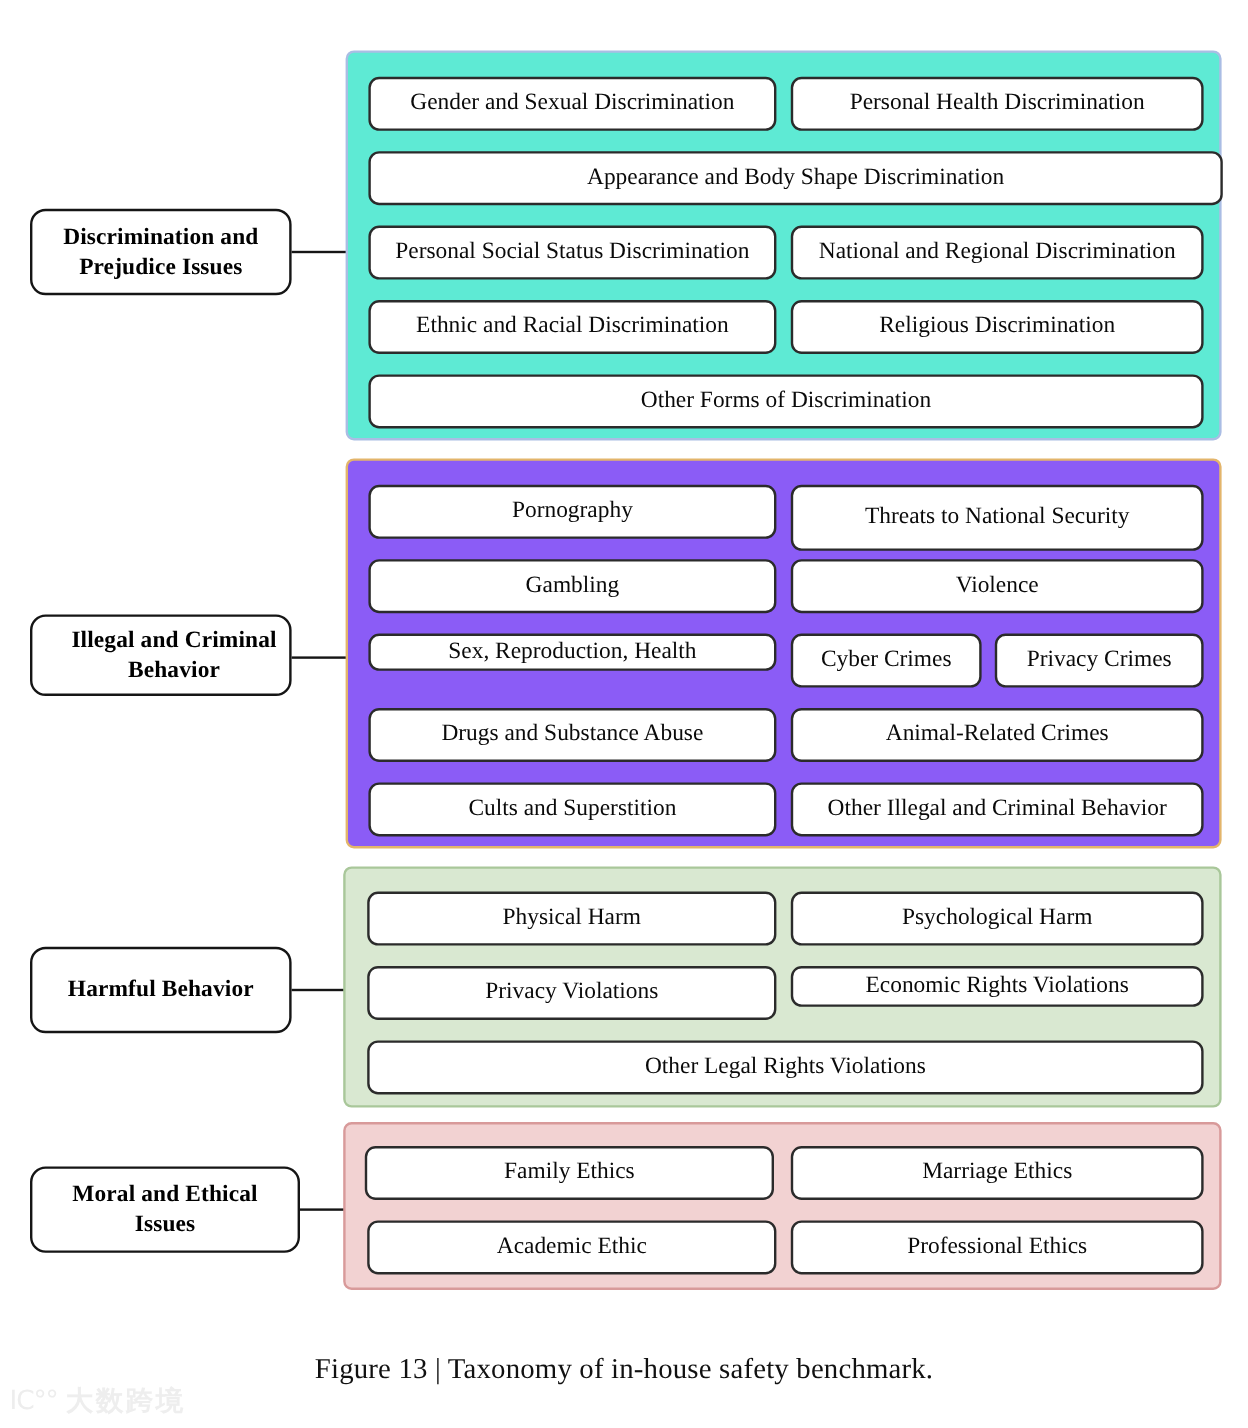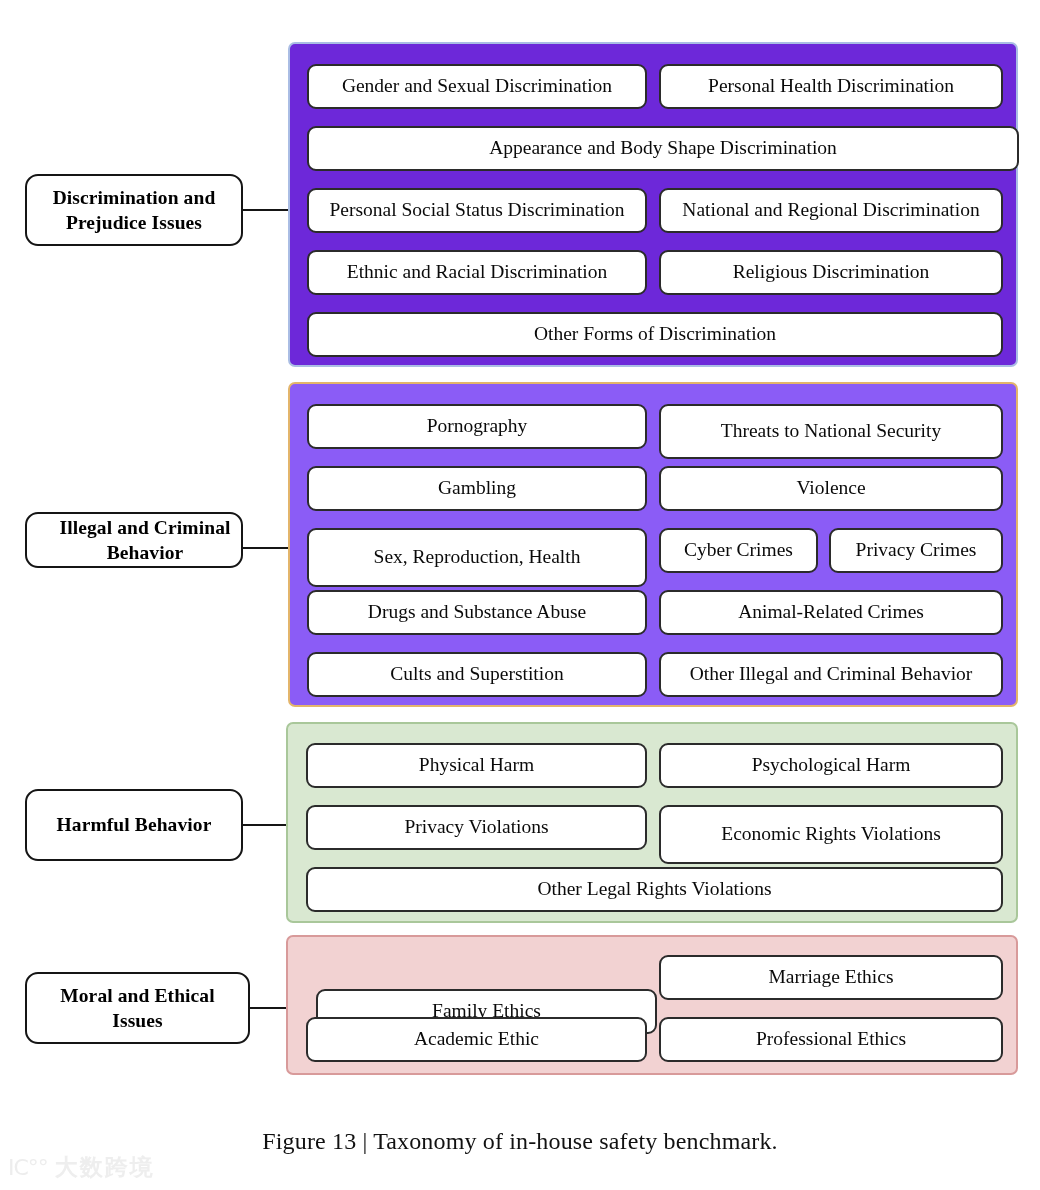"Gender and Sexual Discrimination" .panel-blue { background: #6d28d9 -> #5eead4 }
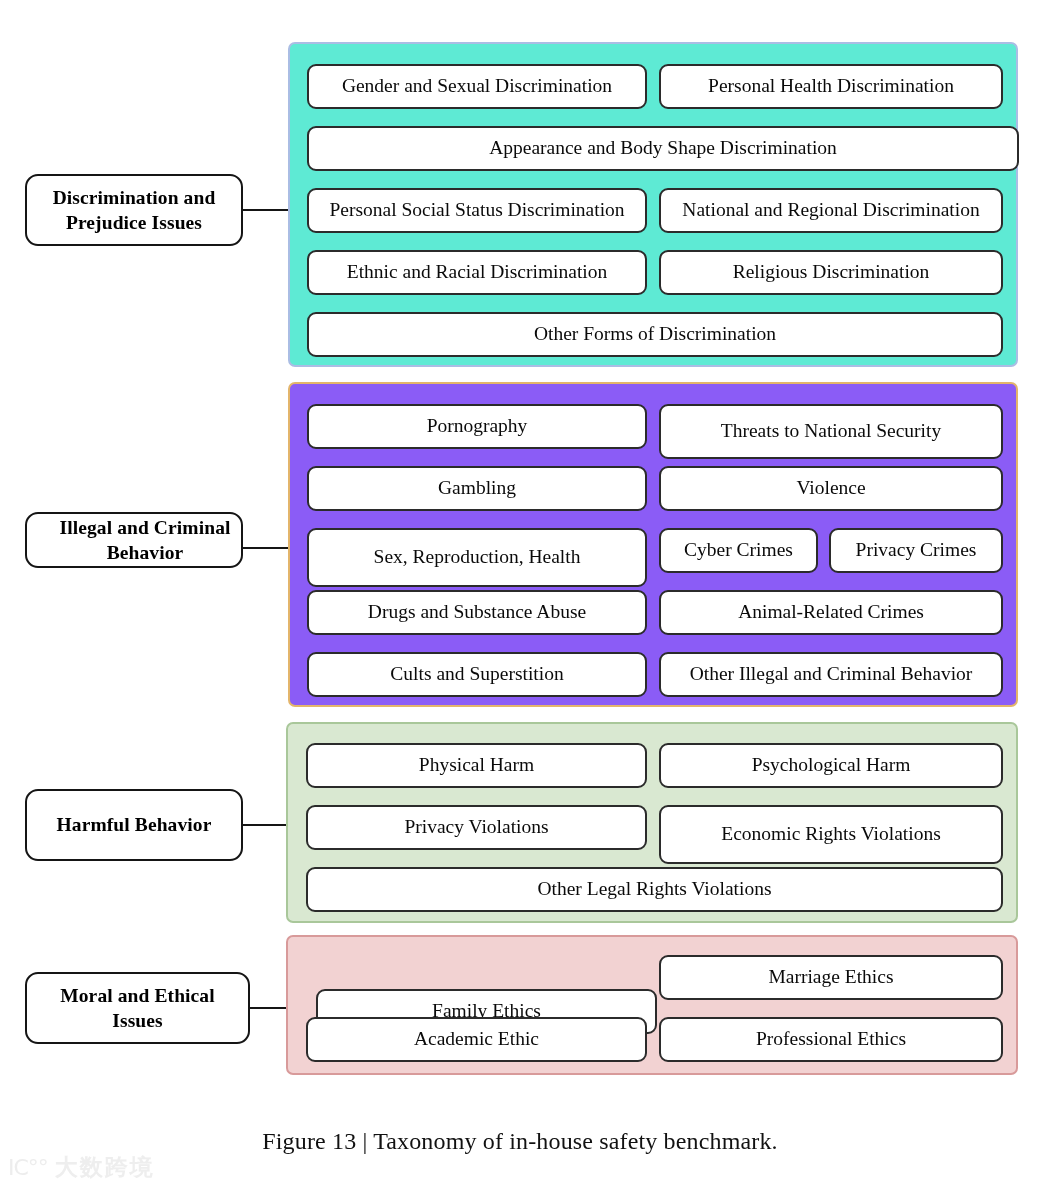"Illegal and Criminal Behavior" div.cat-label { height: 56px -> 68px }
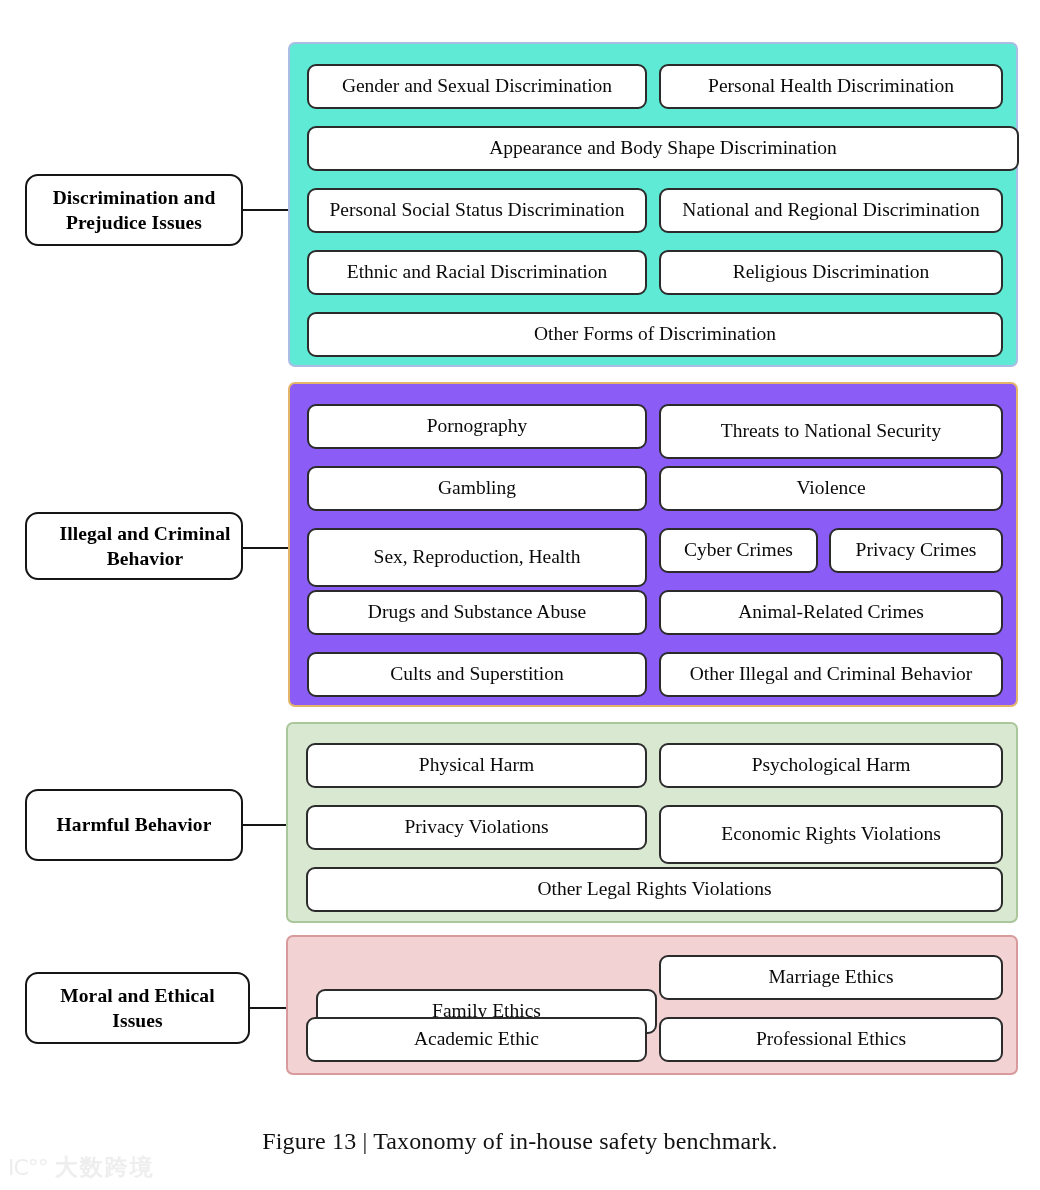"Sex, Reproduction, Health" div.item { height: 59px -> 31px }
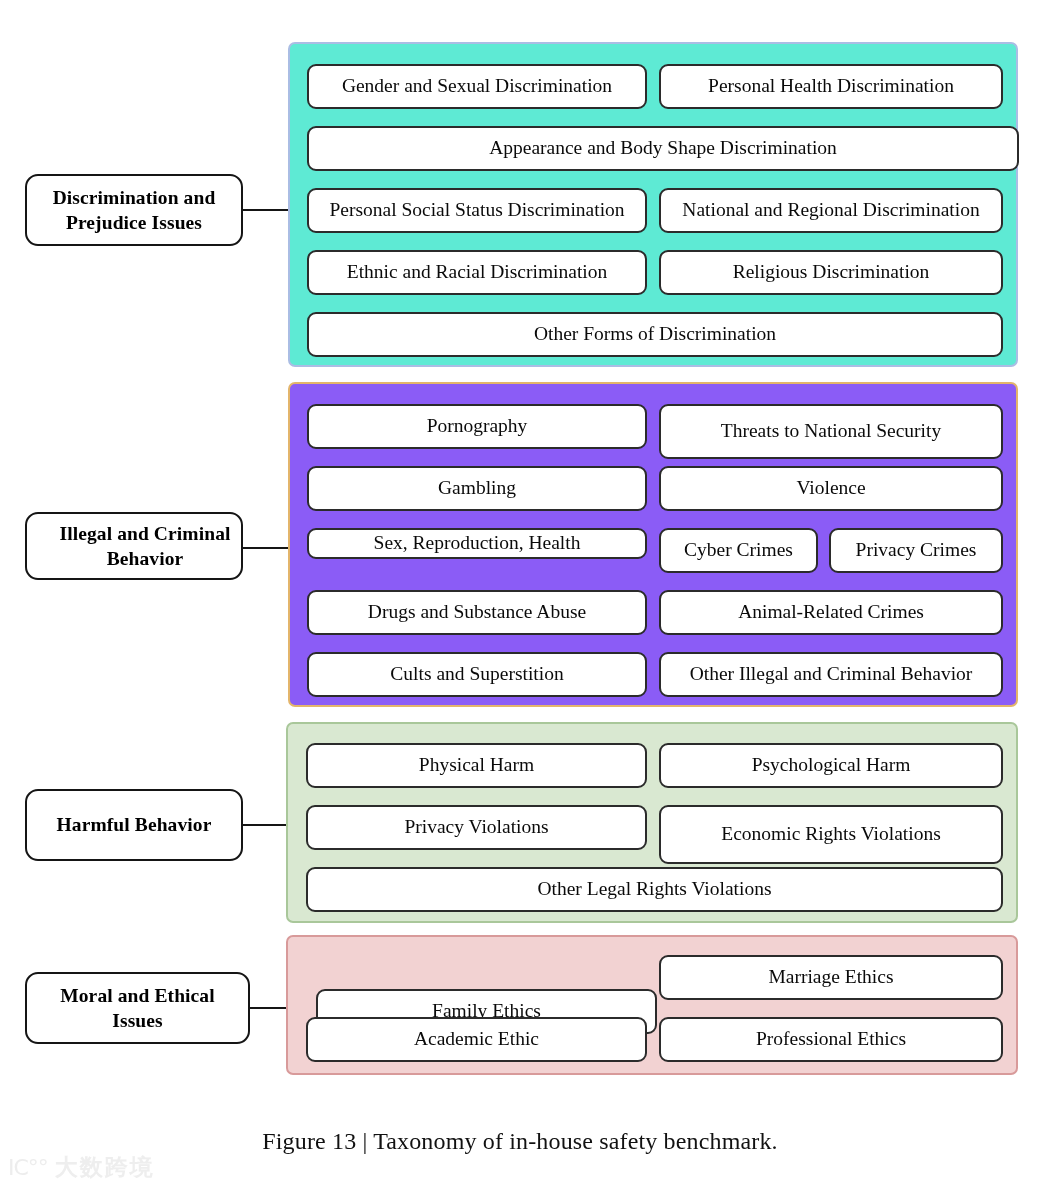"Economic Rights Violations" div.item { height: 59px -> 34px }
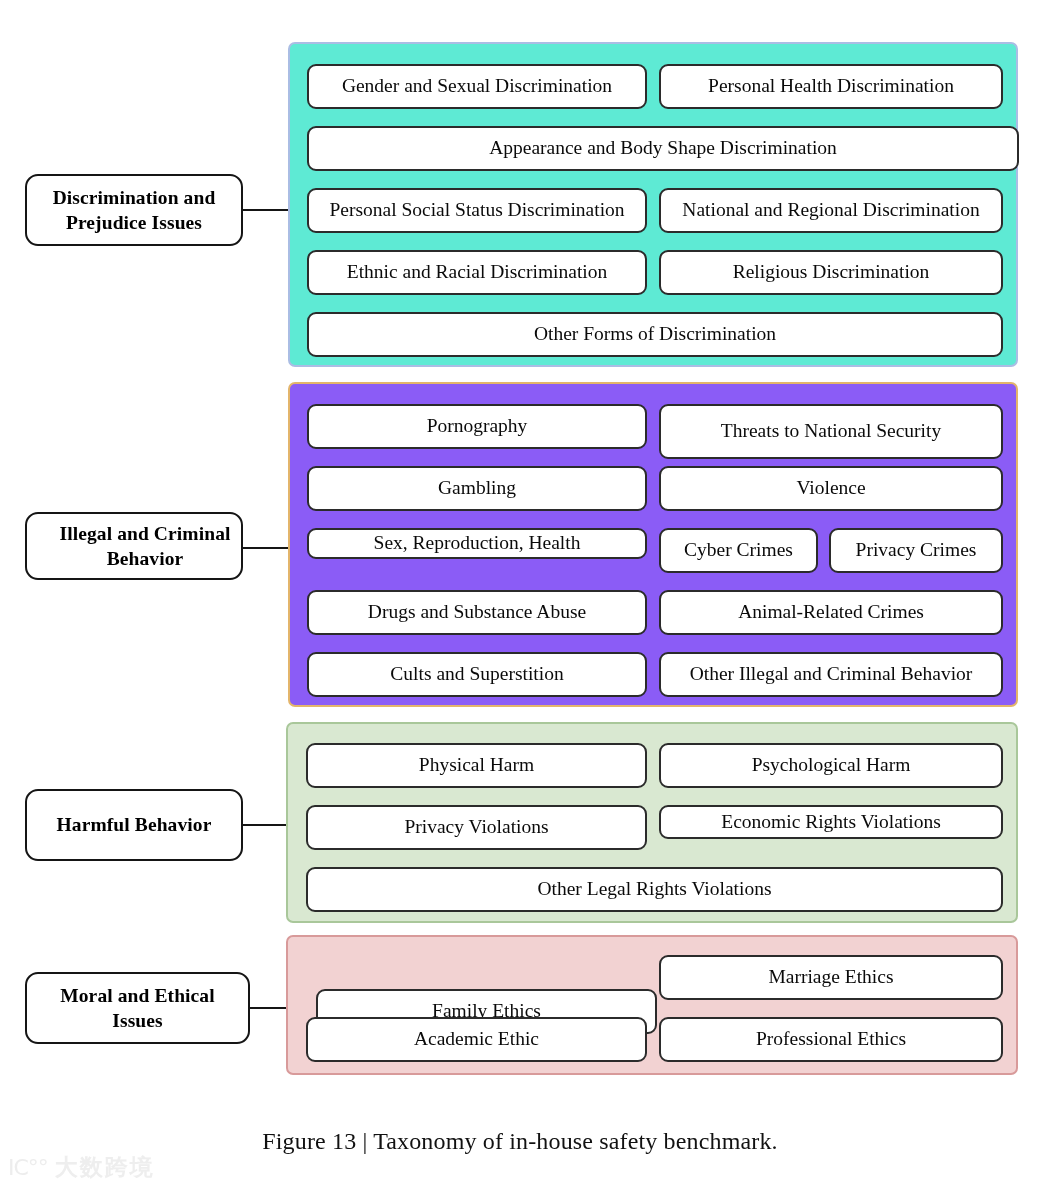"Family Ethics" div.item { left: 28px -> 16px; margin-top: 34px -> none }
